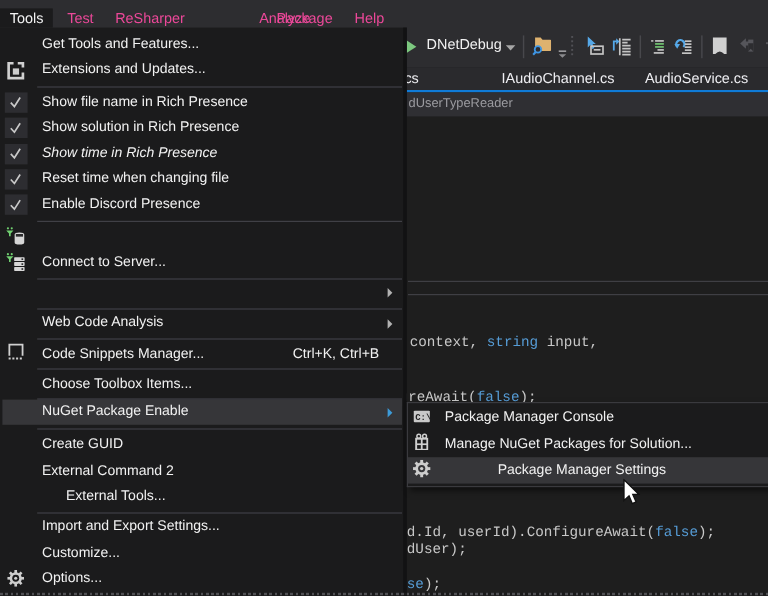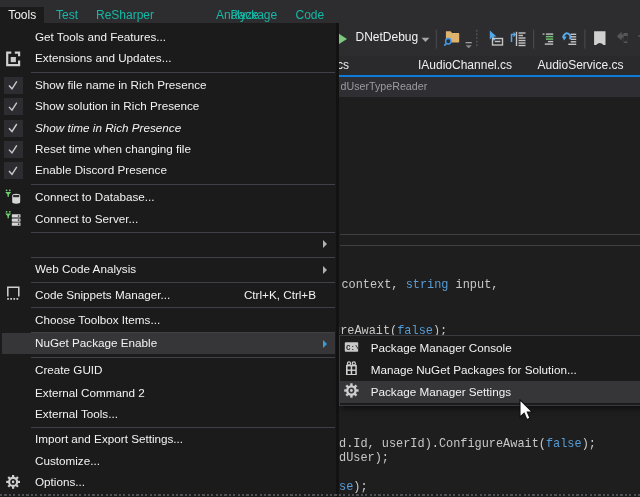"Test" .mbar { color: #14b8a6 -> #ec4899 }
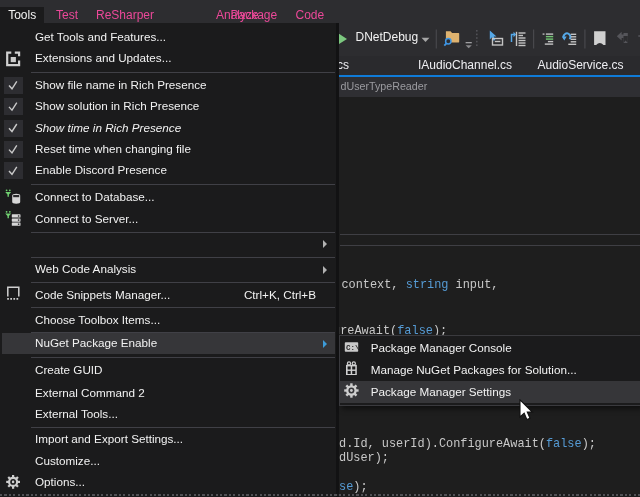"Code" div.abs { text: Code -> Help }
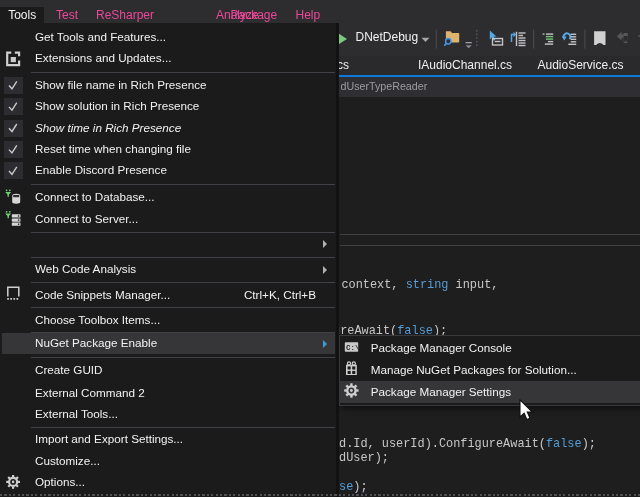"Connect to Database..." div.mi { html: <div>Connect to Database...</div> -> none }
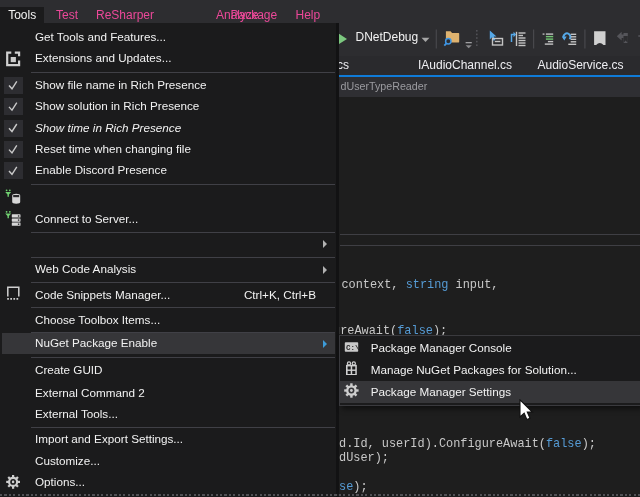"Package Manager Settings" div.smi { margin-left: none -> 44px }
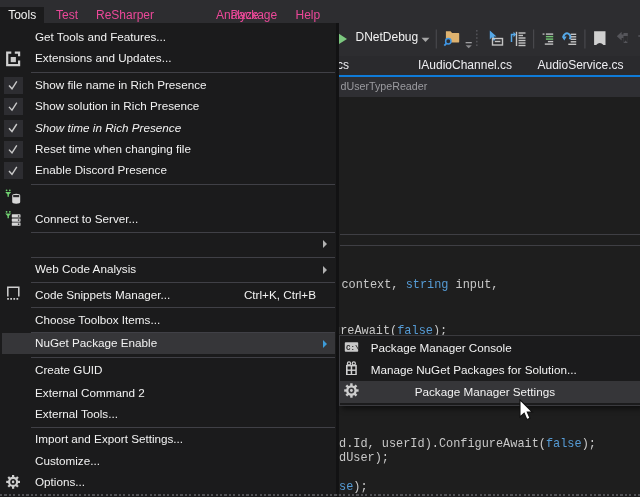"External Tools..." div.mi { margin-left: none -> 20px }
